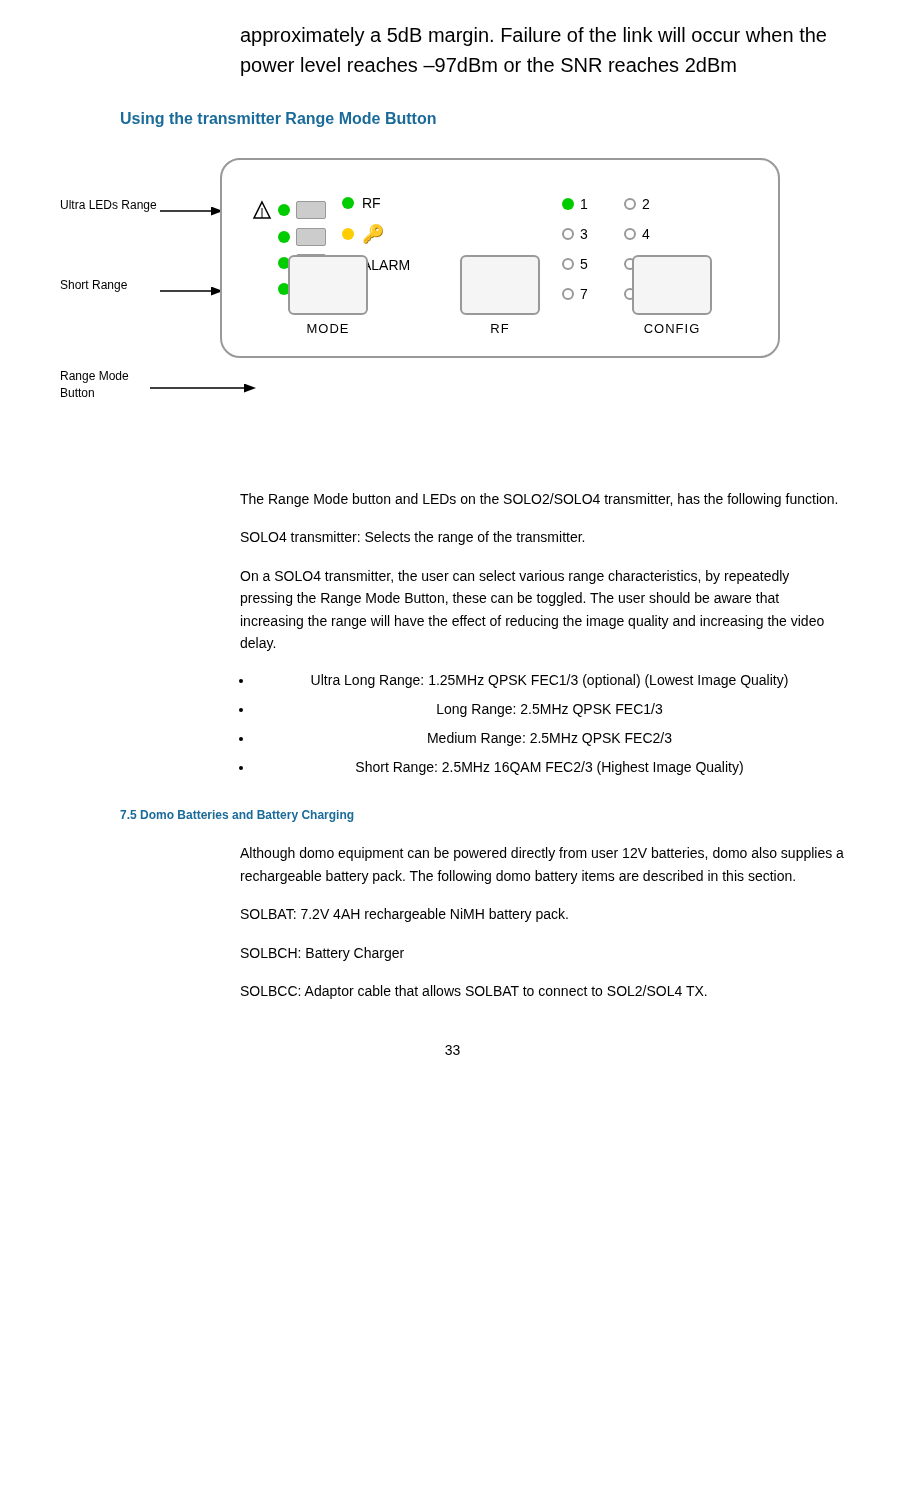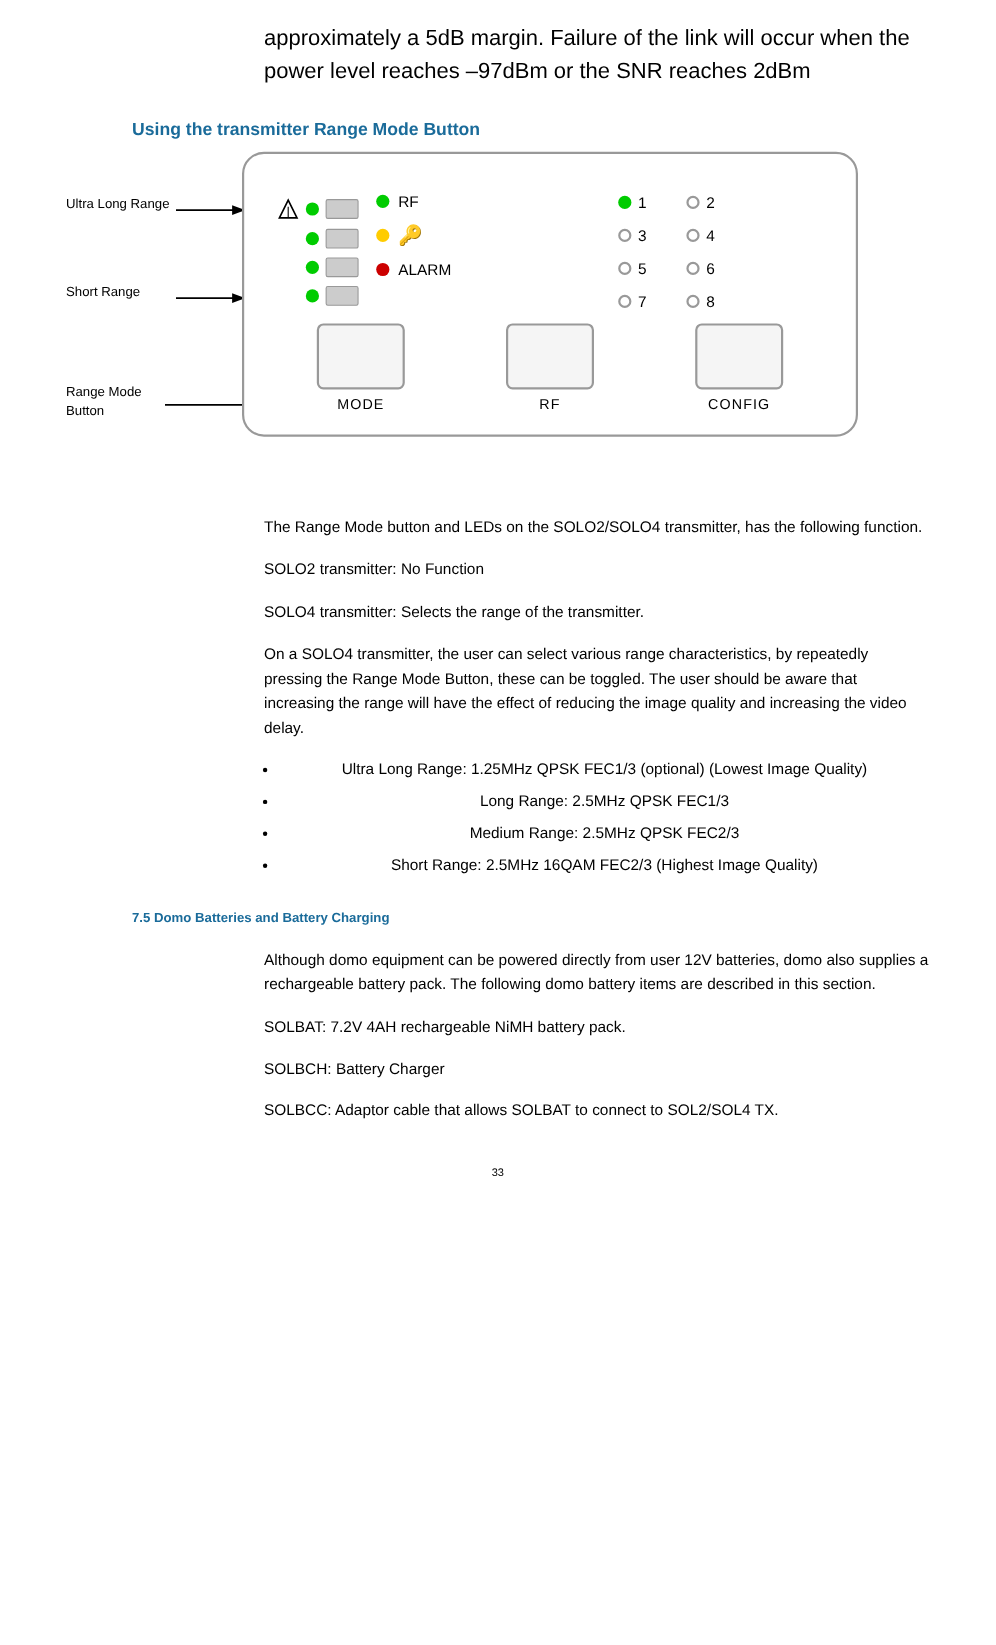"Using the transmitter Range Mode" .section-title { margin-bottom: none -> 20px }
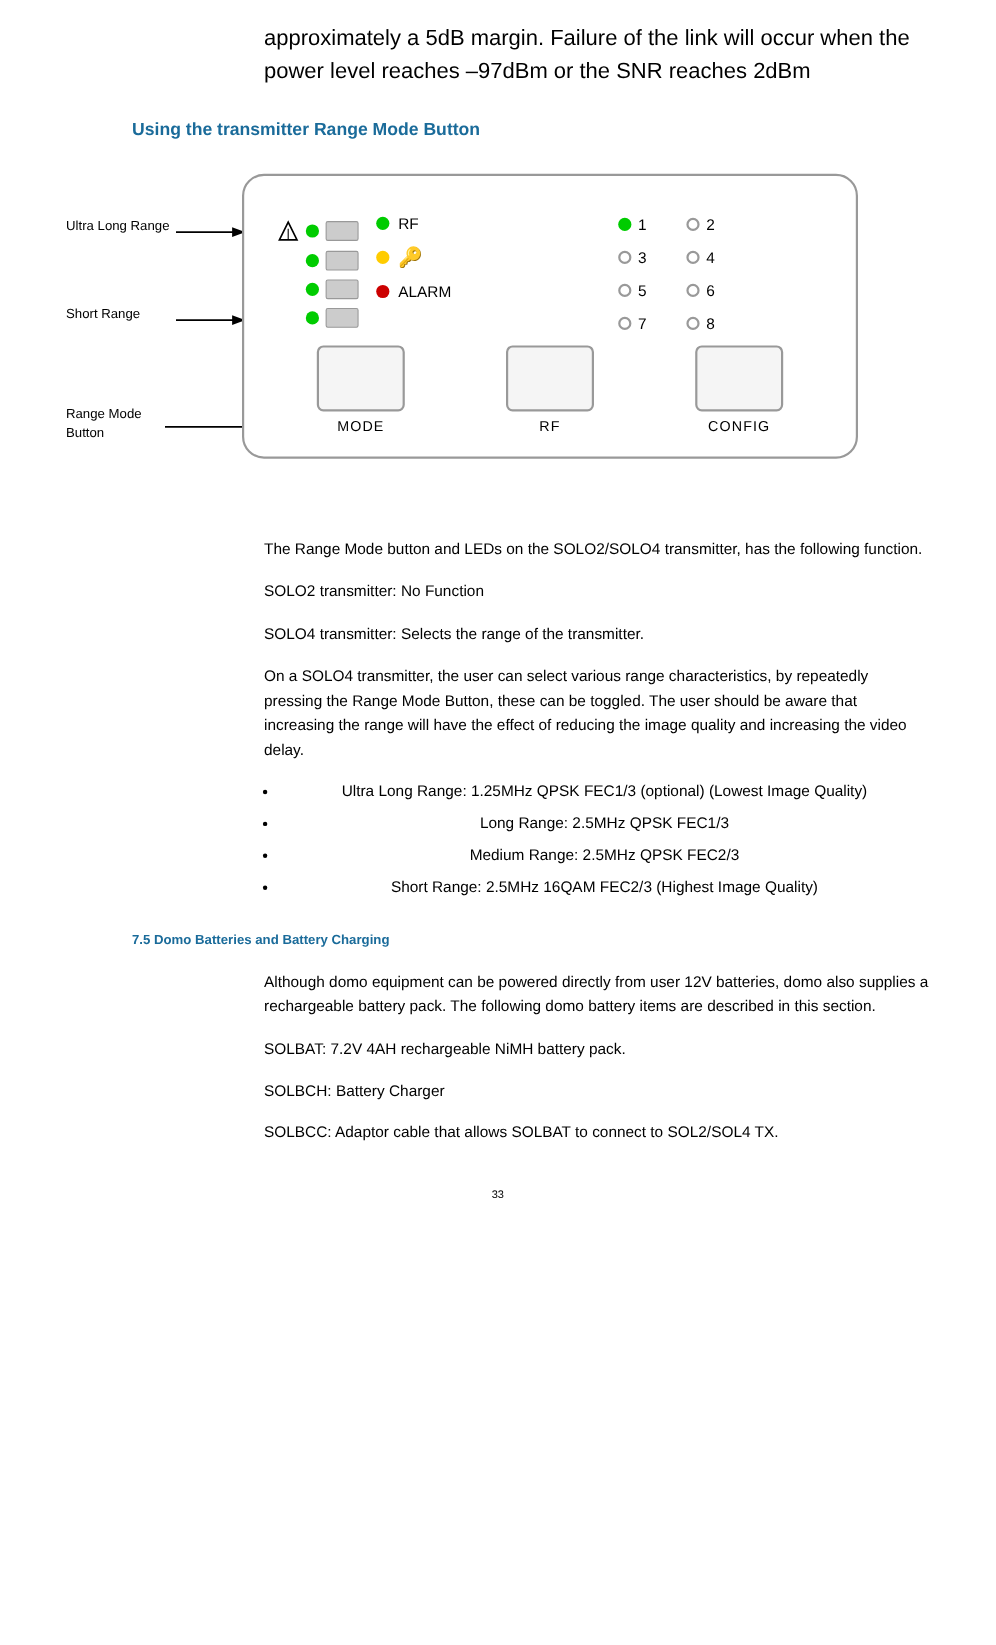"Ultra Long Range" span { text: Long -> LEDs }
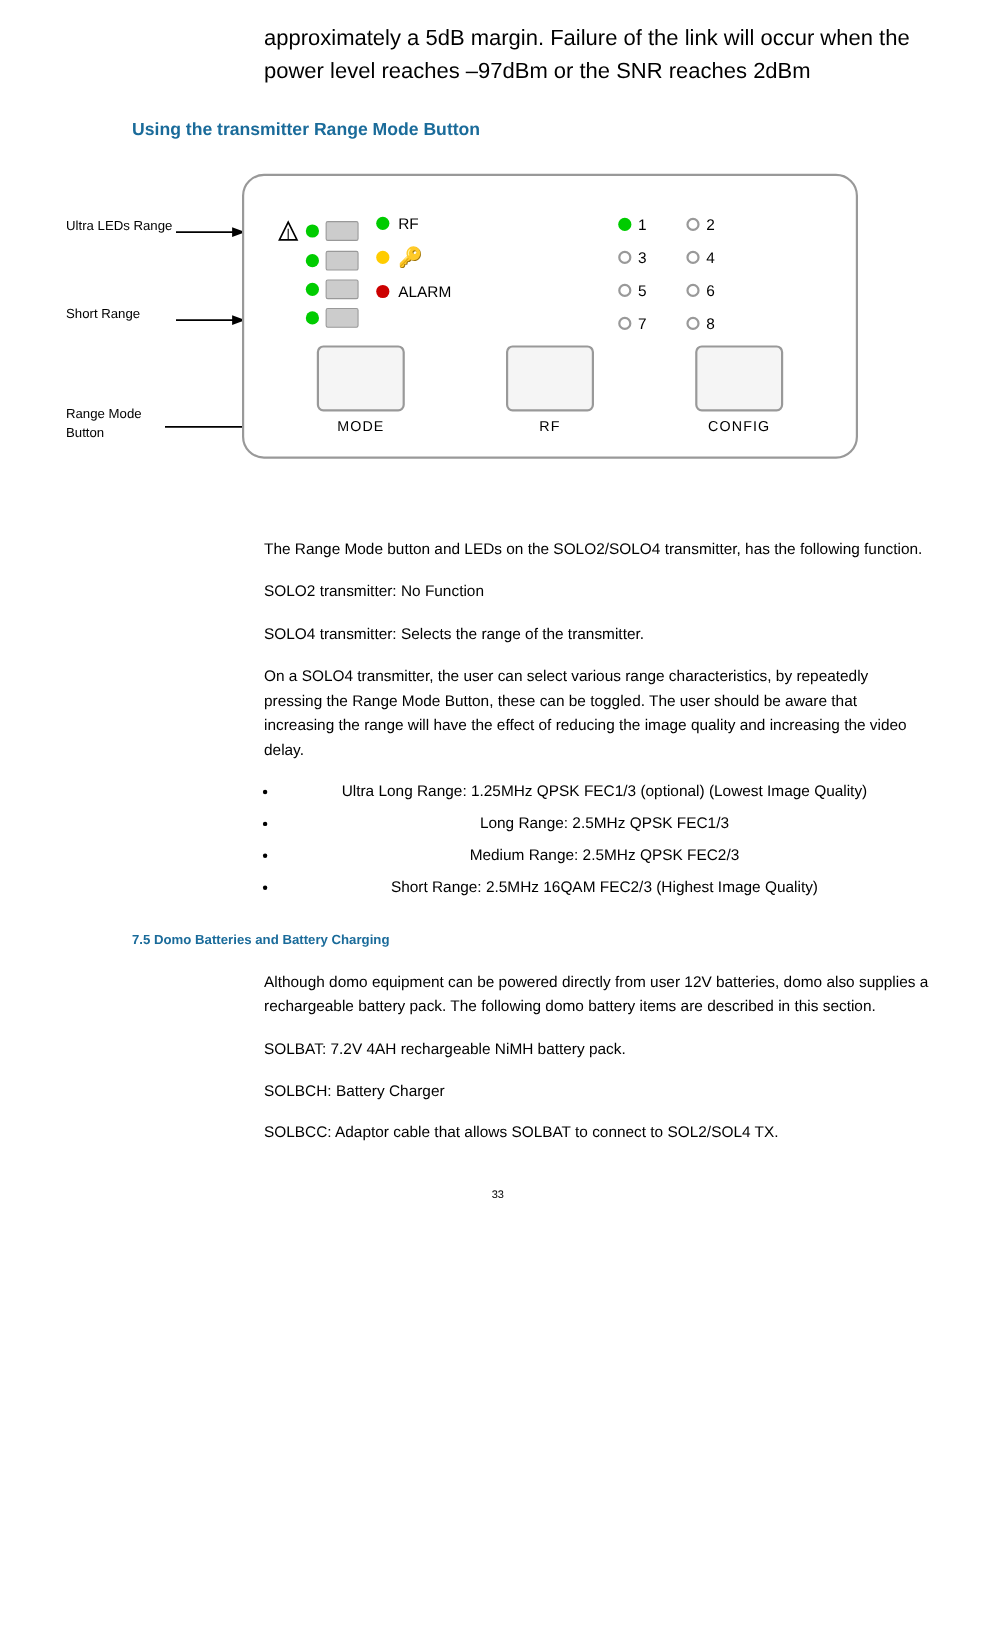"RF" .transmitter-box { height: 259px -> 200px }
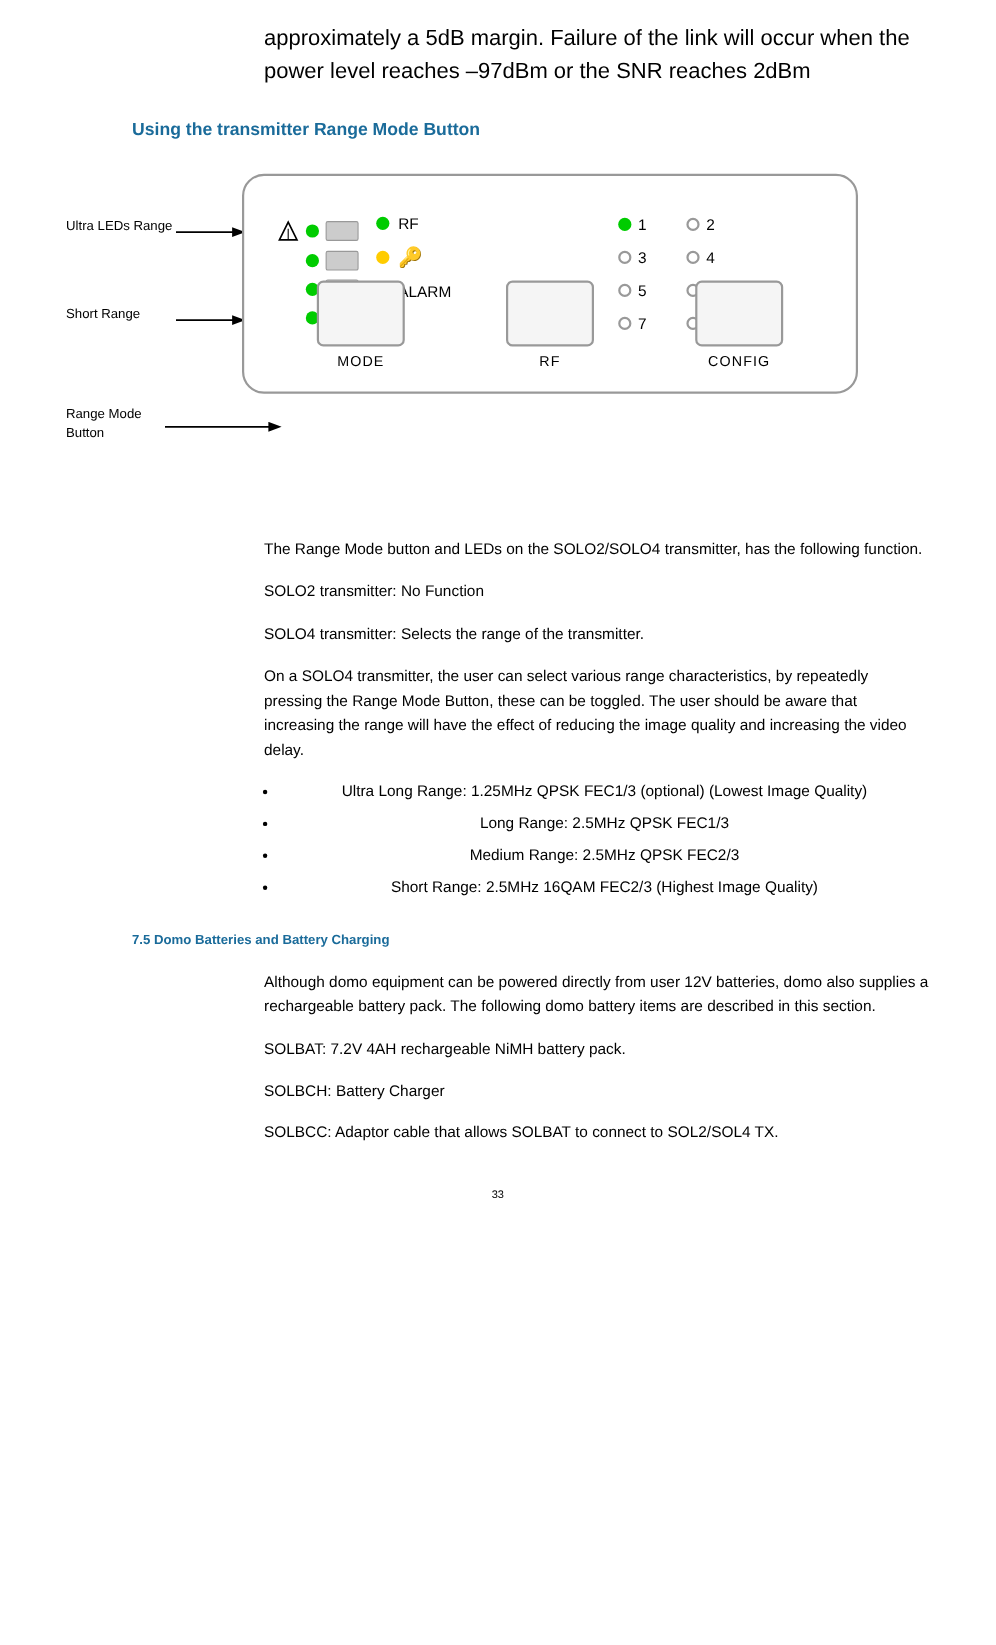"SOLO2 transmitter: No Function" p.content-para { html: <p>SOLO2 transmitter: No Function</p> -> none }
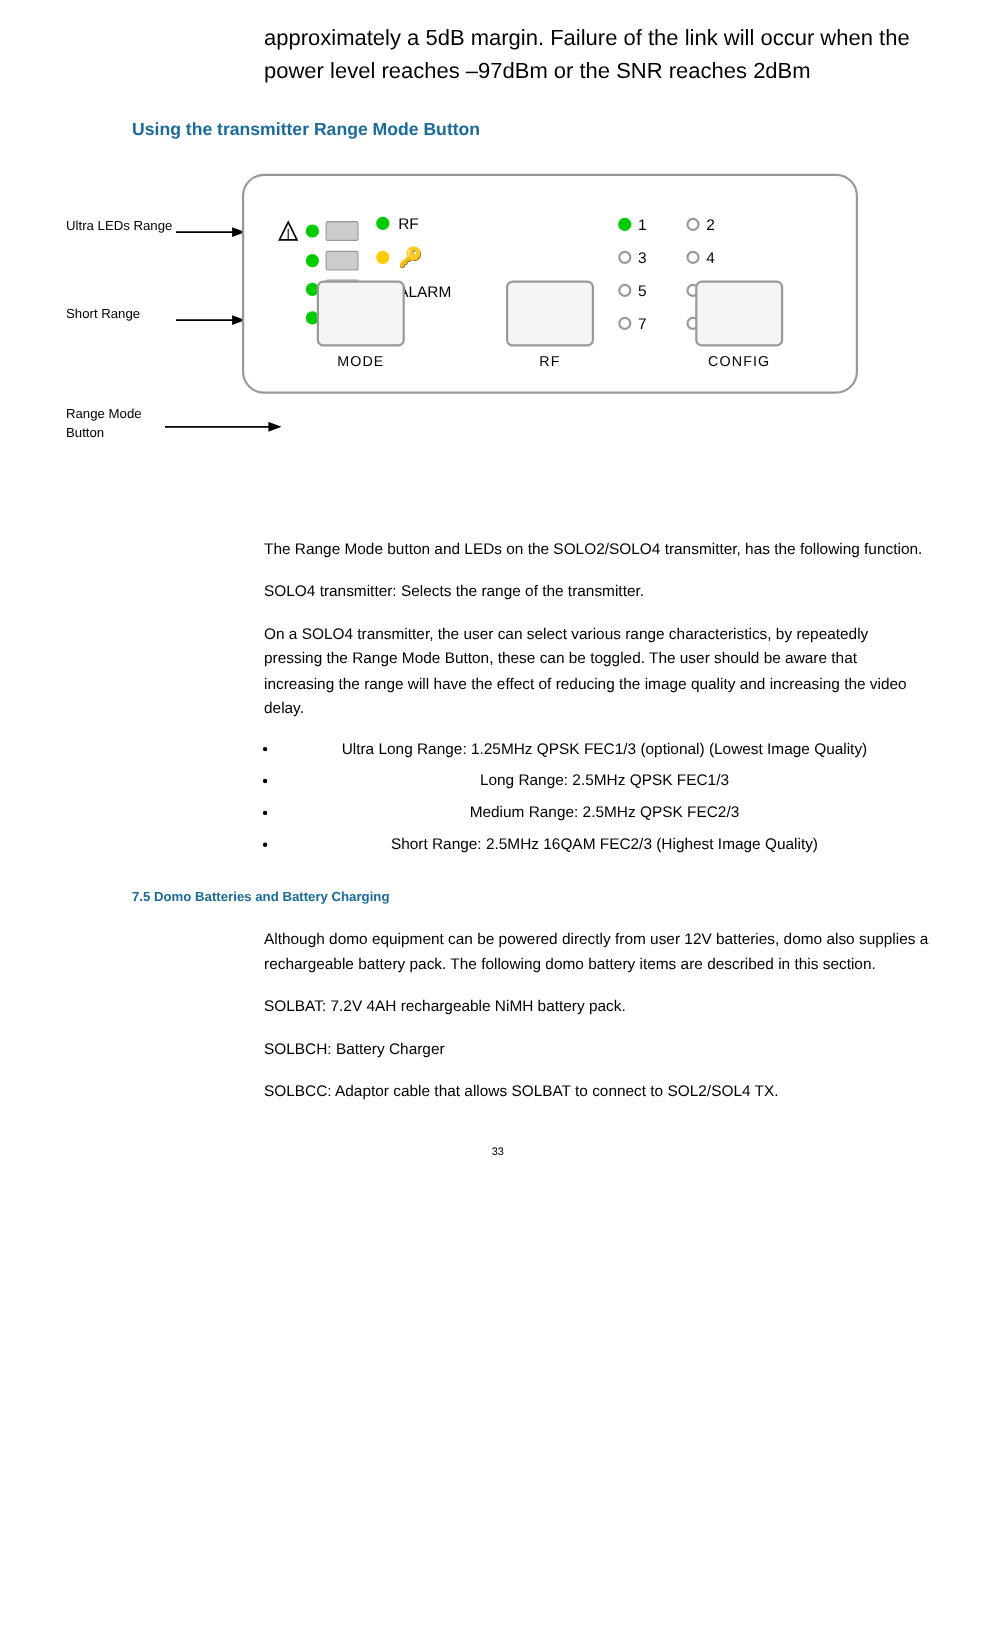"33" .page-number { font-size: 10px -> 14px }
